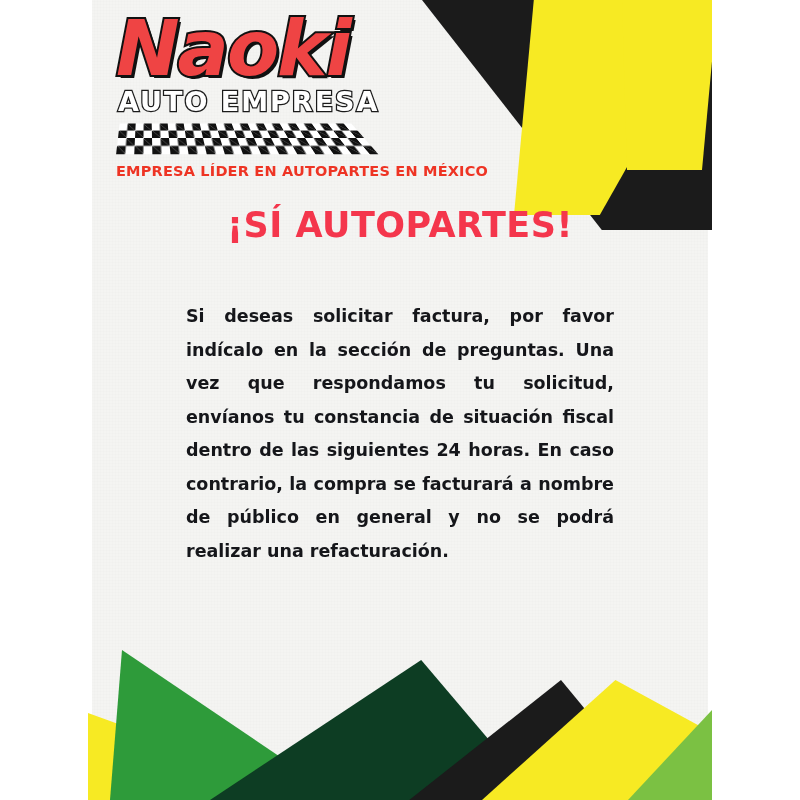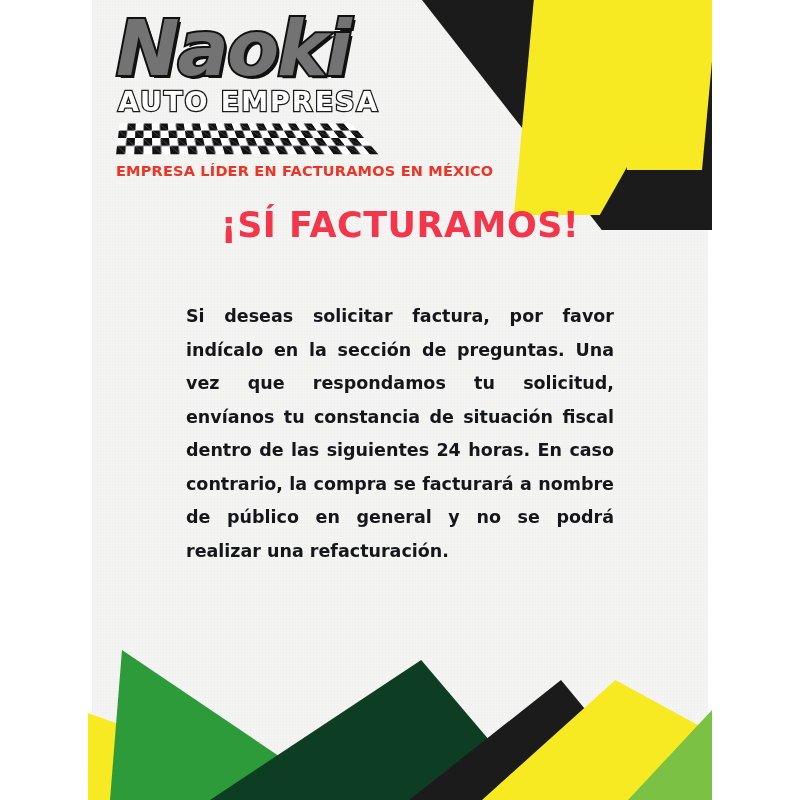"Naoki" .logo-word { color: #737373 -> #ef4444 }
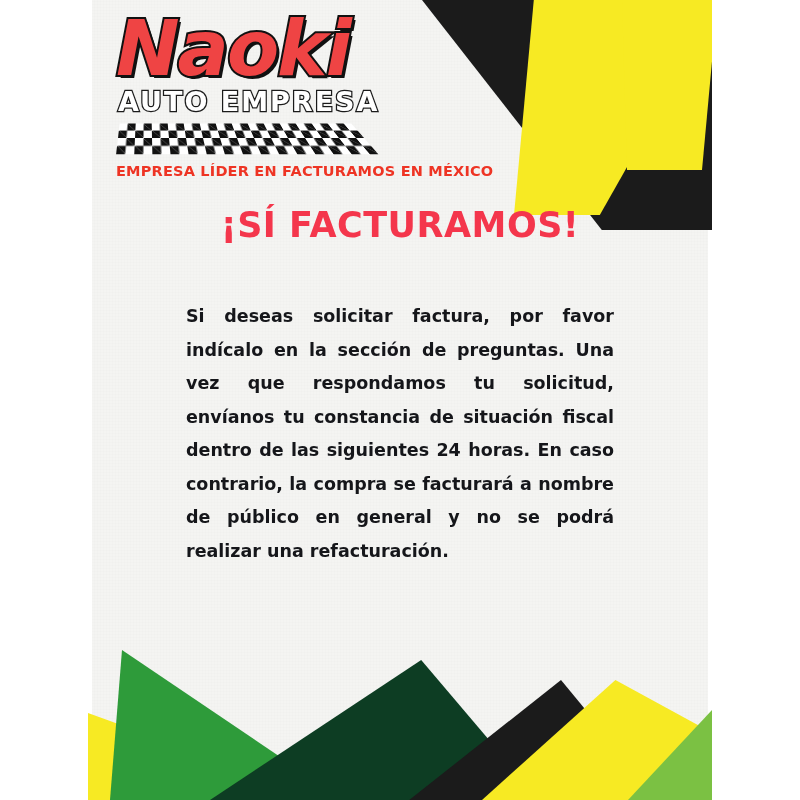"EMPRESA LÍDER EN FACTURAMOS EN" div.tagline { text: FACTURAMOS -> AUTOPARTES }
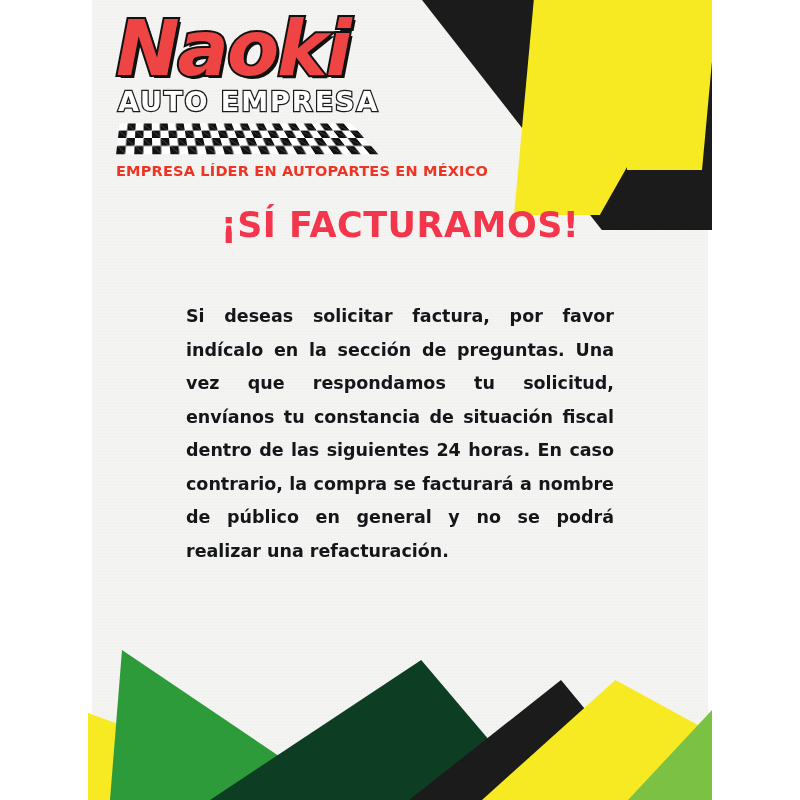"¡SÍ FACTURAMOS!" div.headline { text: FACTURAMOS -> AUTOPARTES }
